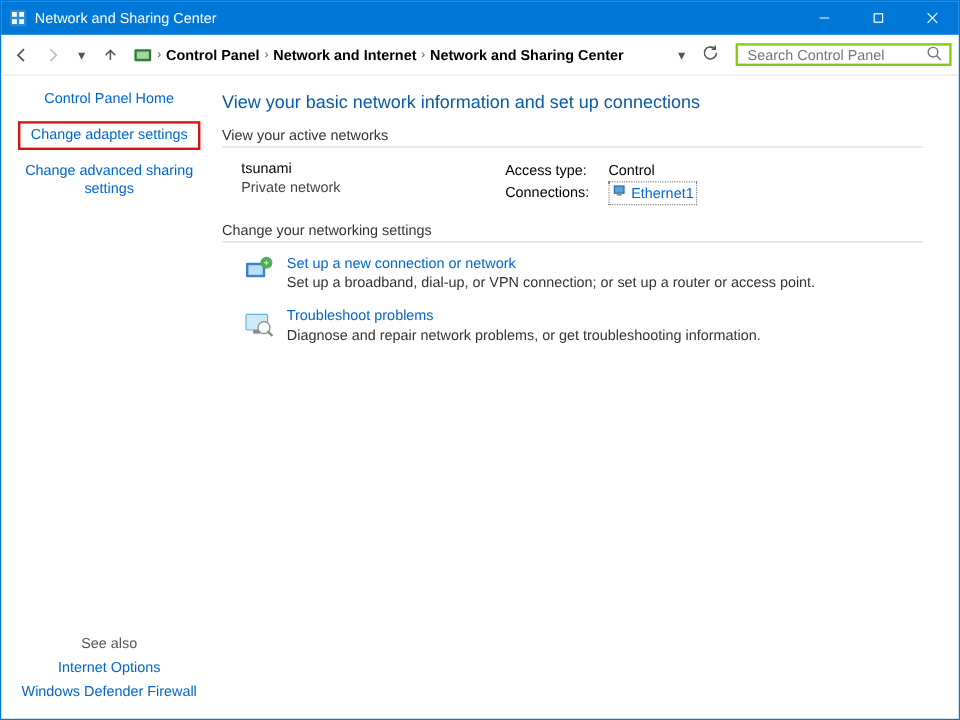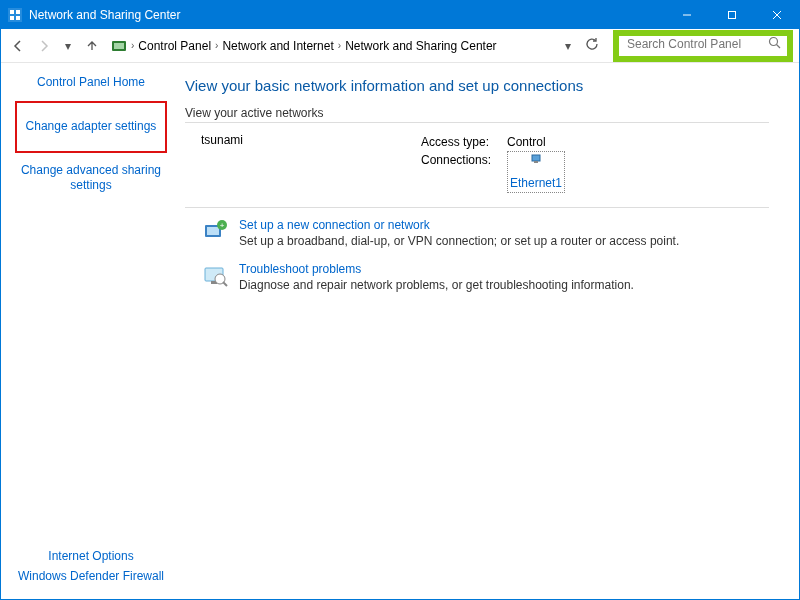"Control Panel" .crumb { font-weight: none -> bold }
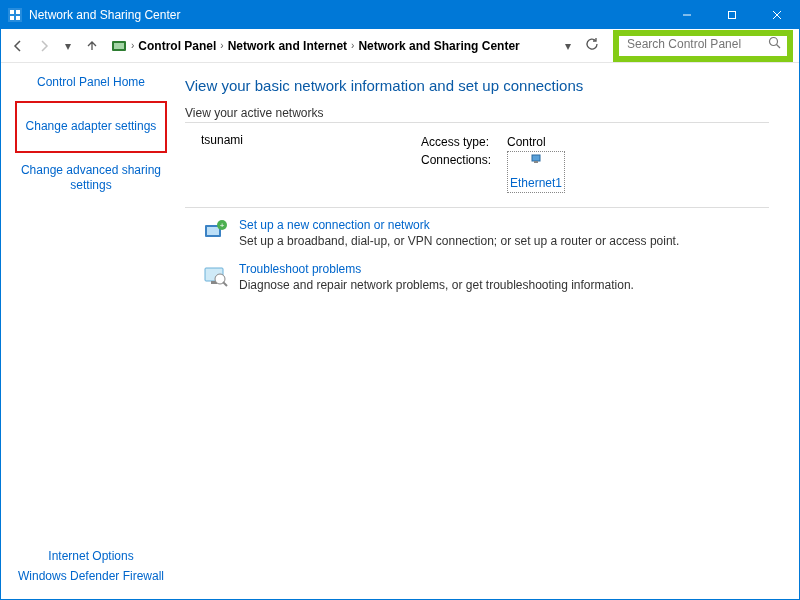"Search Control Panel" .searchbox { align-items: flex-start -> center; border: 6px solid #84cc16 -> 2px solid #84cc16; height: 32px -> 19px }
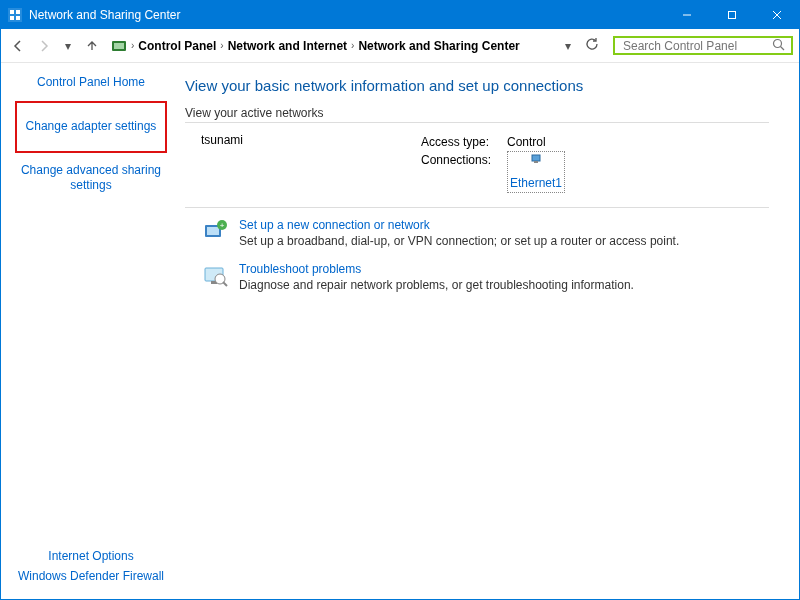"Change adapter settings" .sidebar .item.highlight { padding: 16px 0 -> 2px 0 }
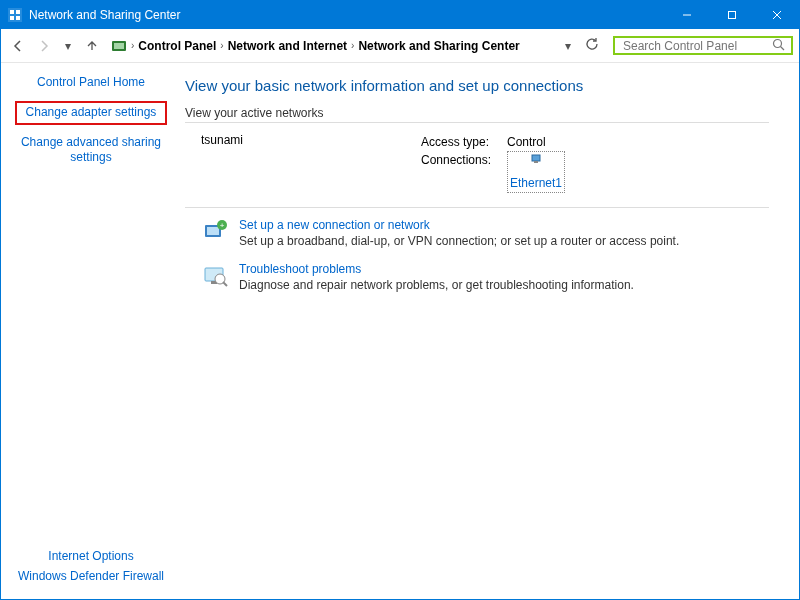"Private network" div.net-type { html: none -> <div>Private network</div> }
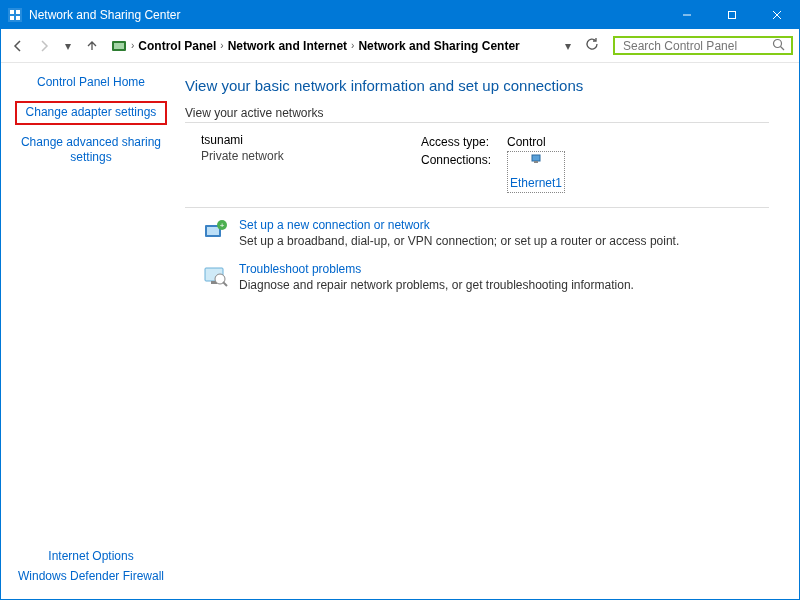"Ethernet1" .kv .v.link { flex-direction: column -> none }
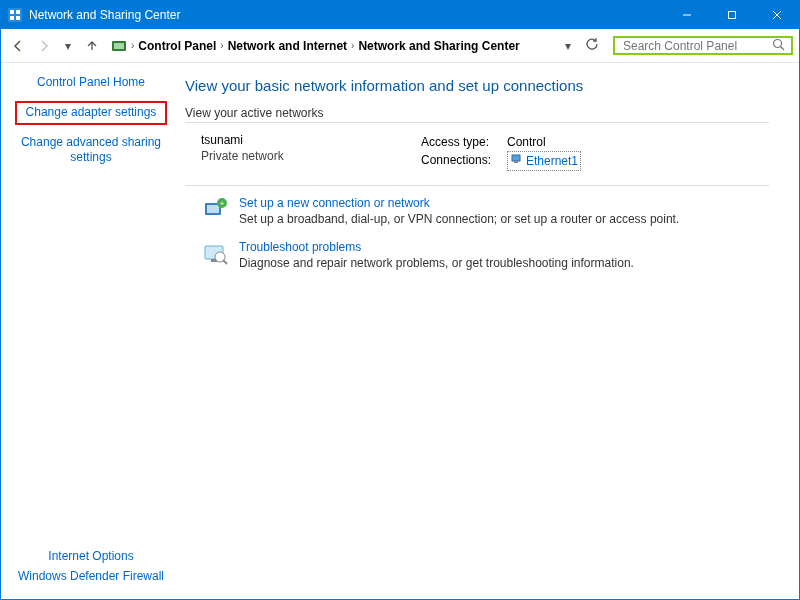"Change your networking settings" div.legend { html: none -> <div>Change your networking settings</div> }
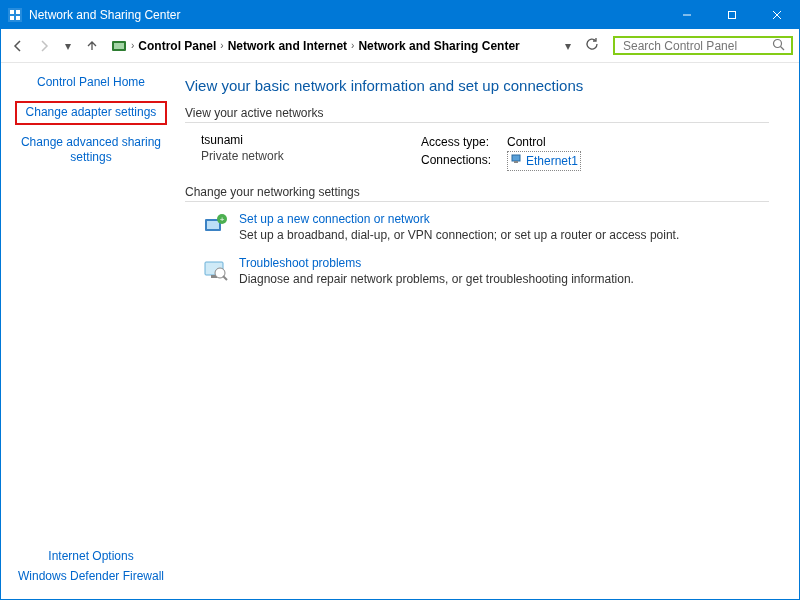"See also" div.seealso-h { html: none -> <div>See also</div> }
